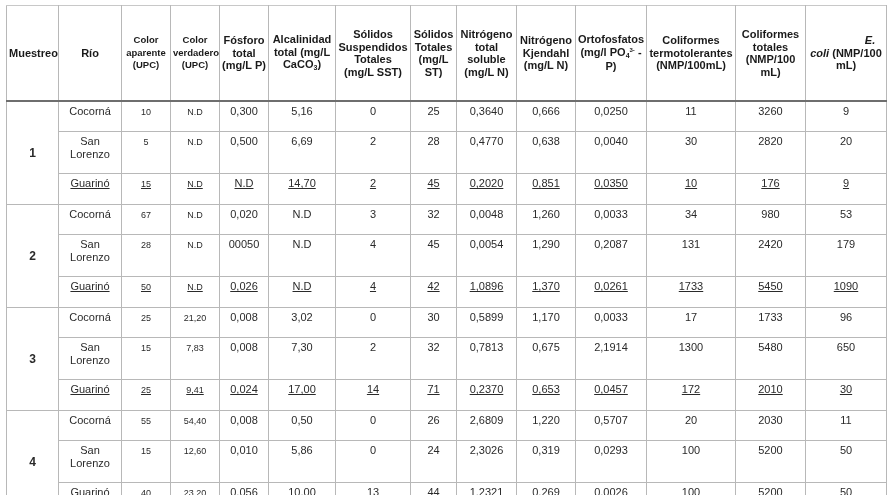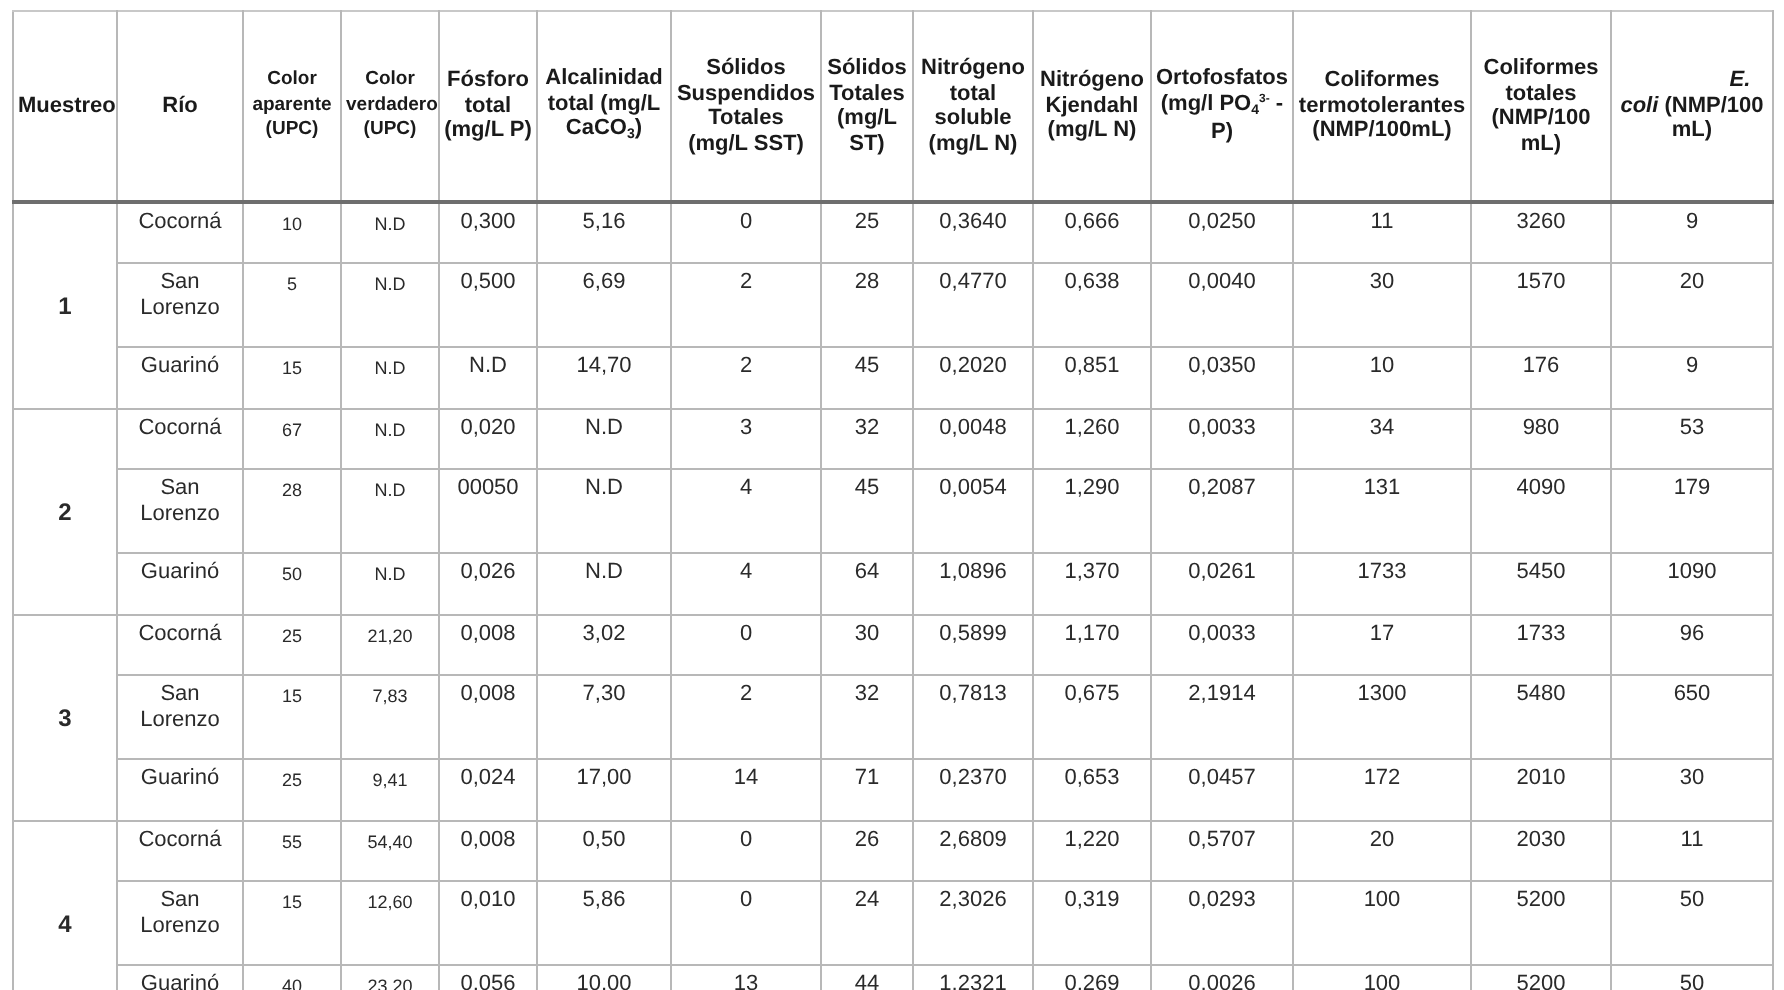"1570" td { text: 1570 -> 2820 }
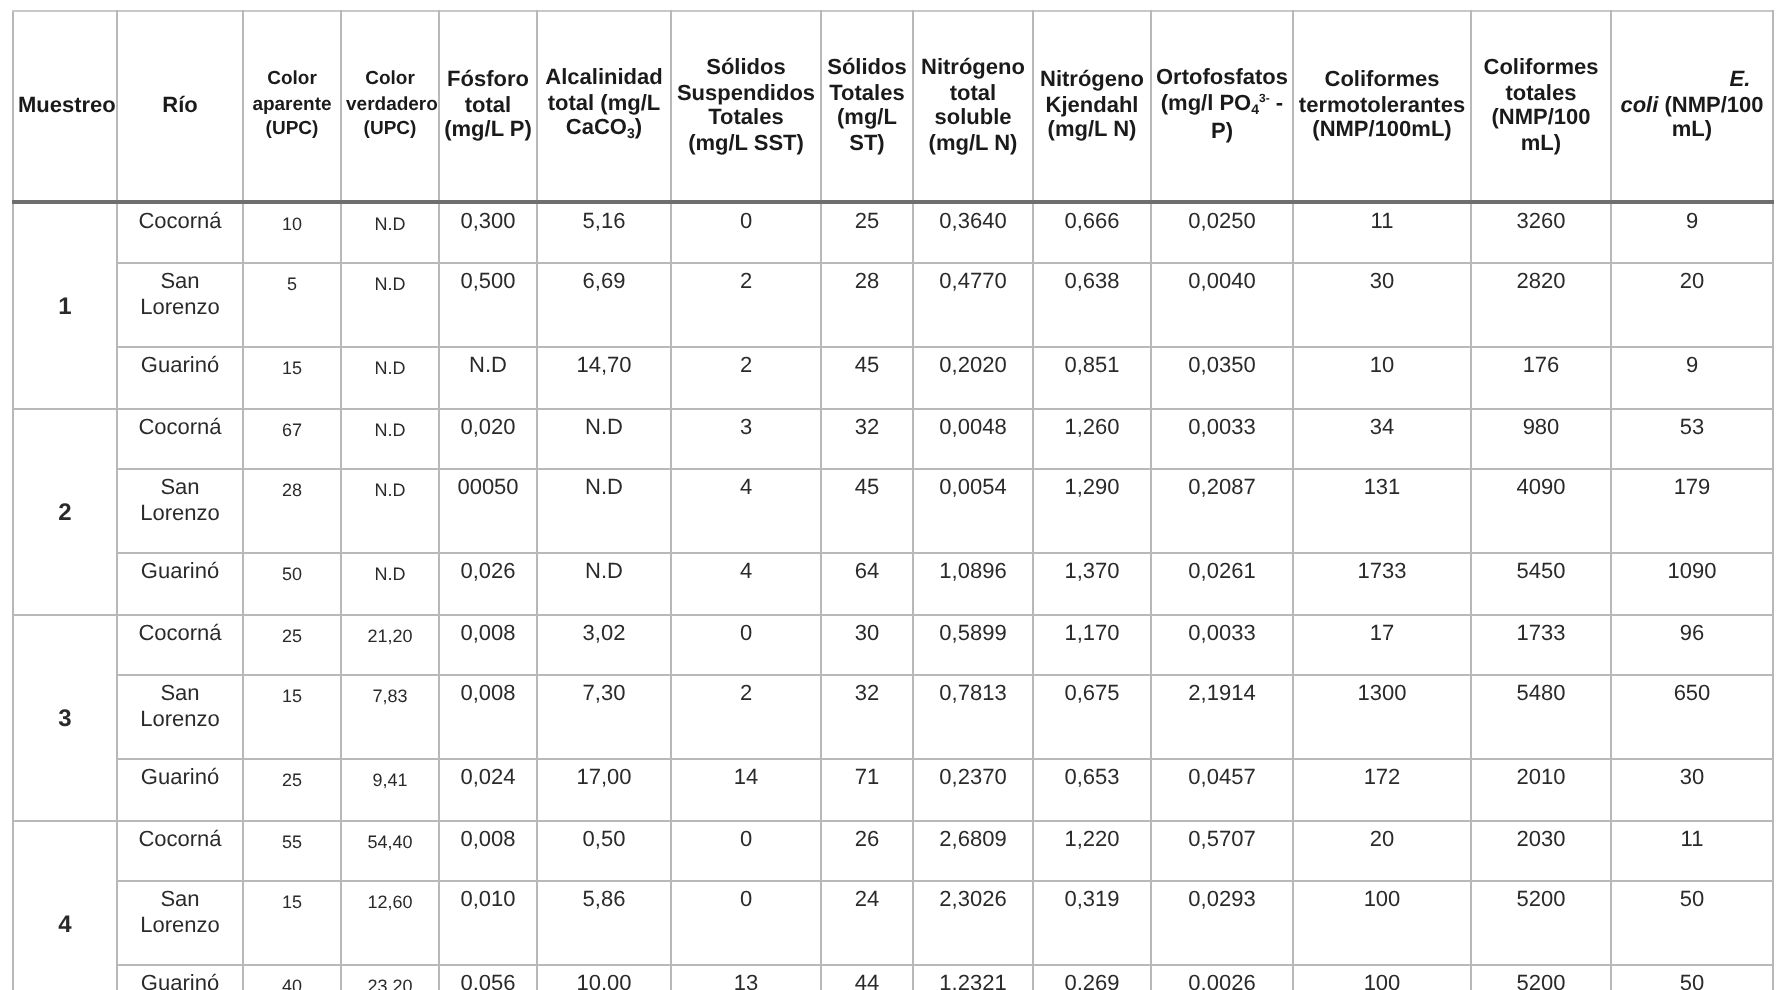"Guarinó" tr.r-mid td { text-decoration: none -> underline }
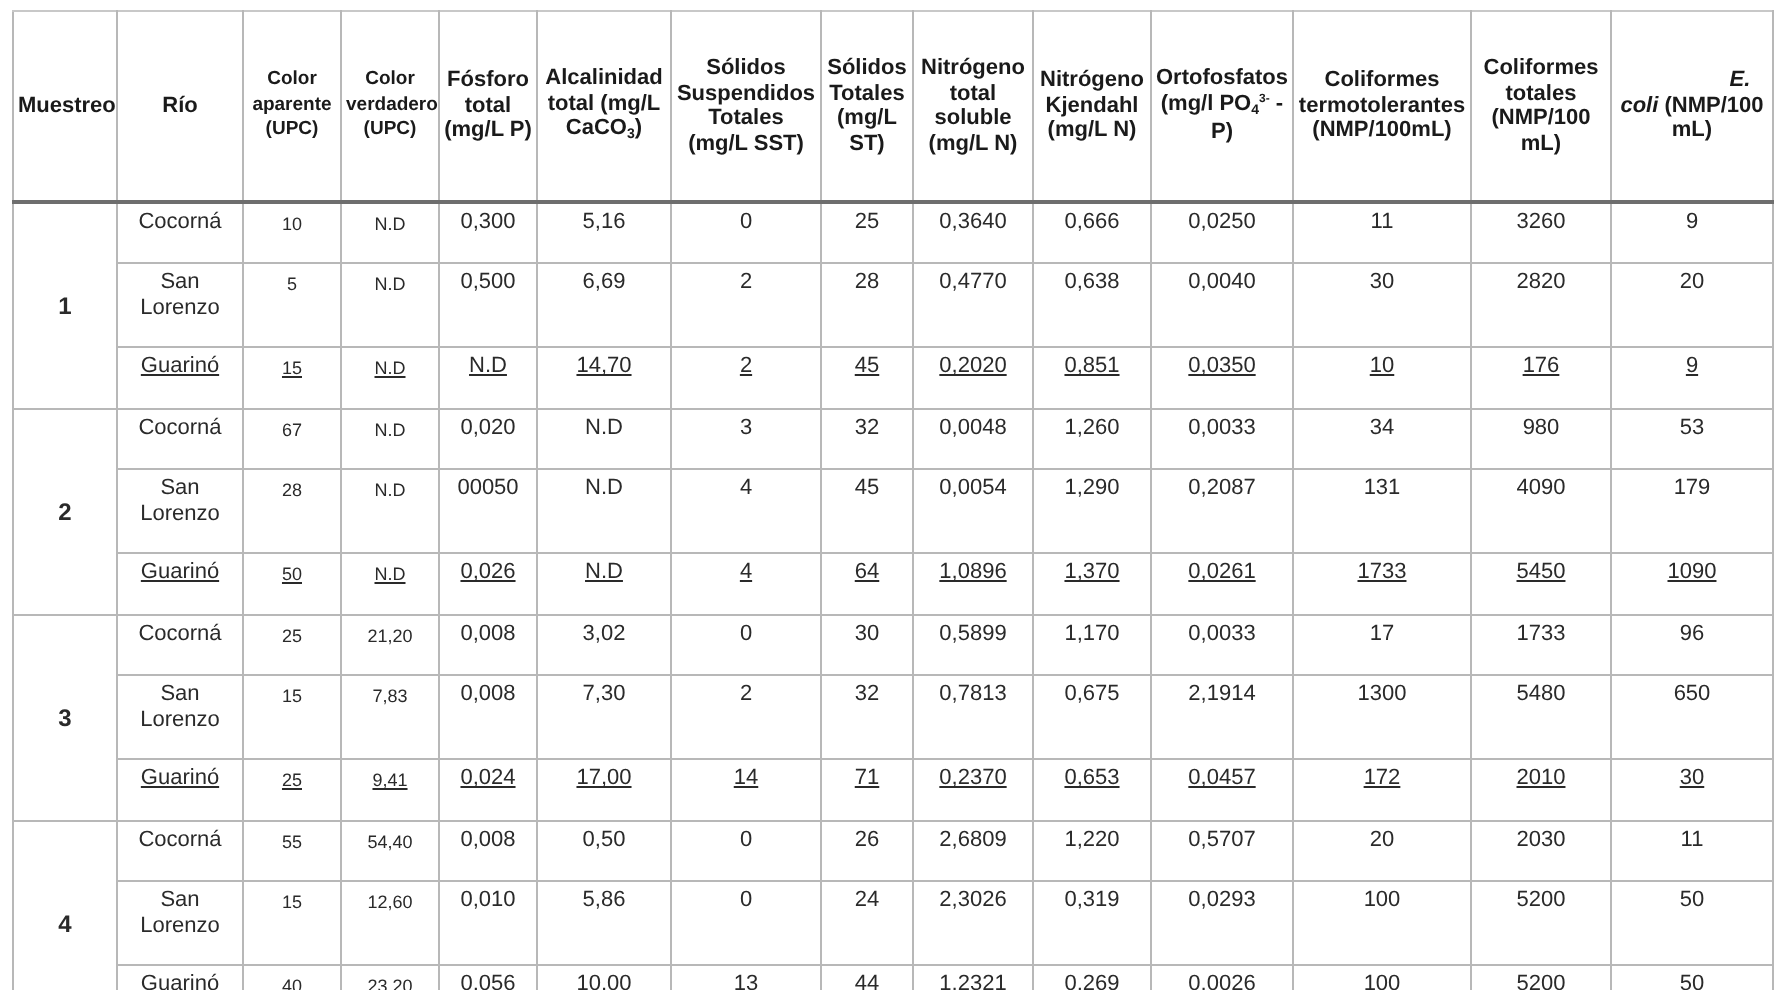"4090" td { text: 4090 -> 2420 }
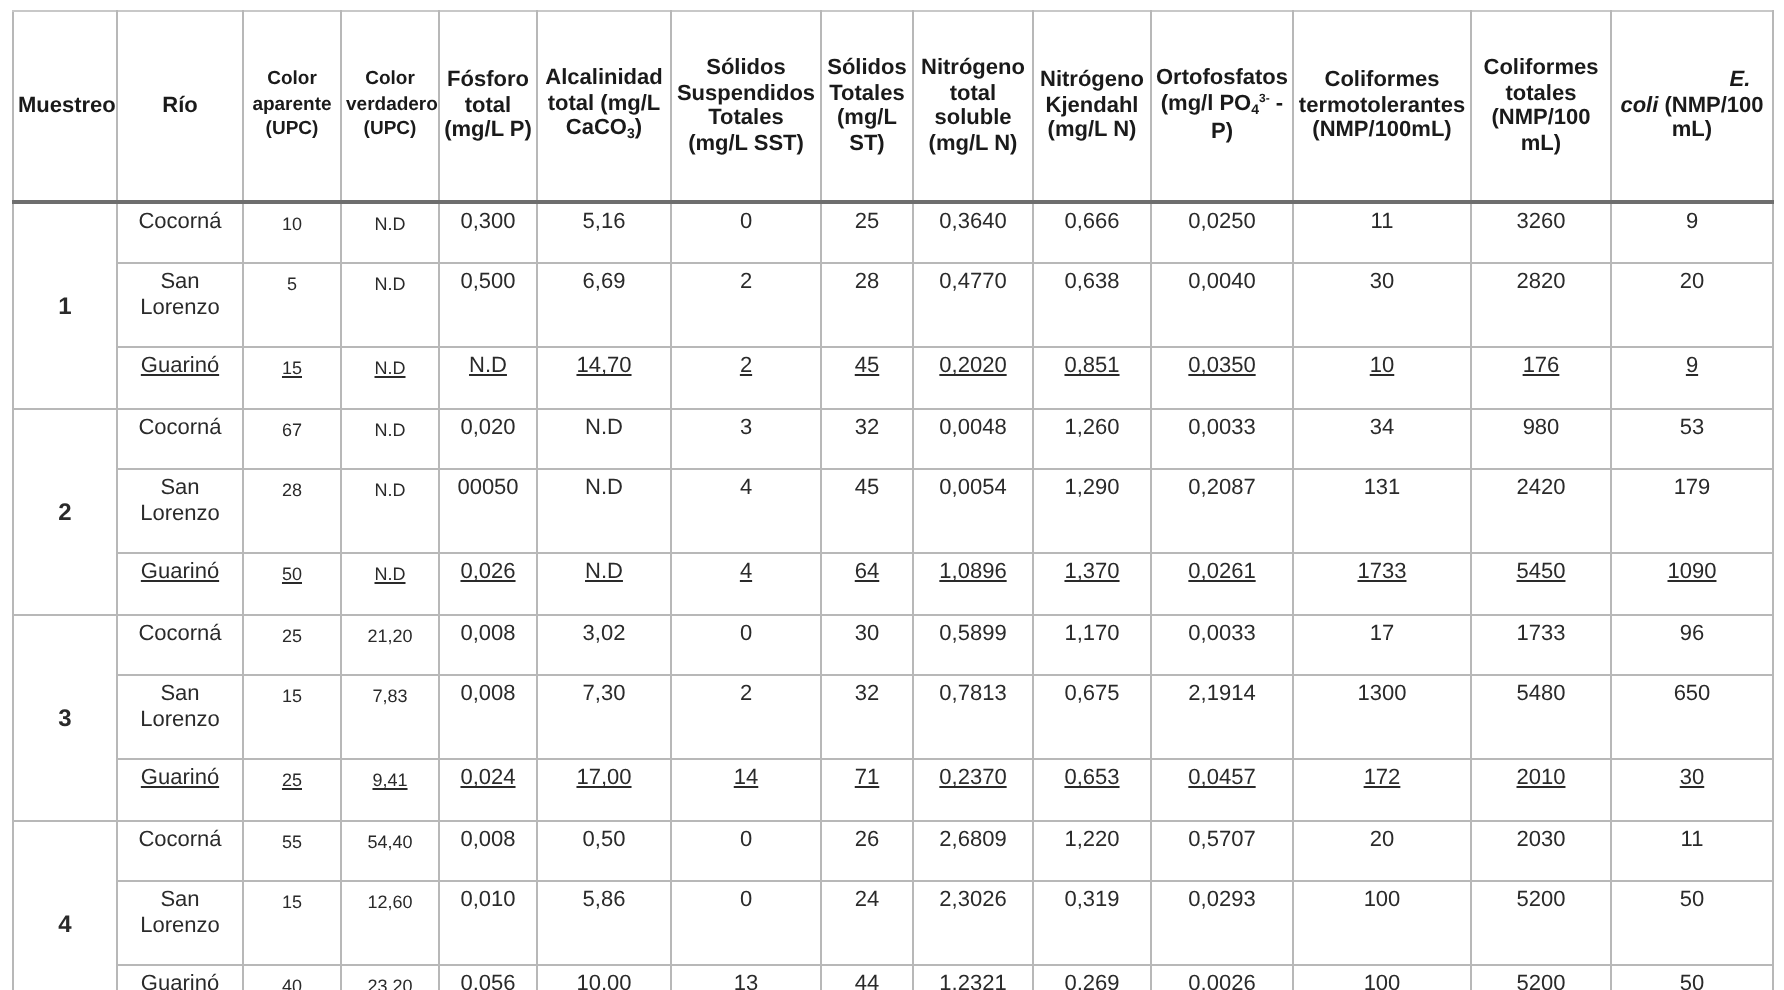"64" td { text: 64 -> 42 }
